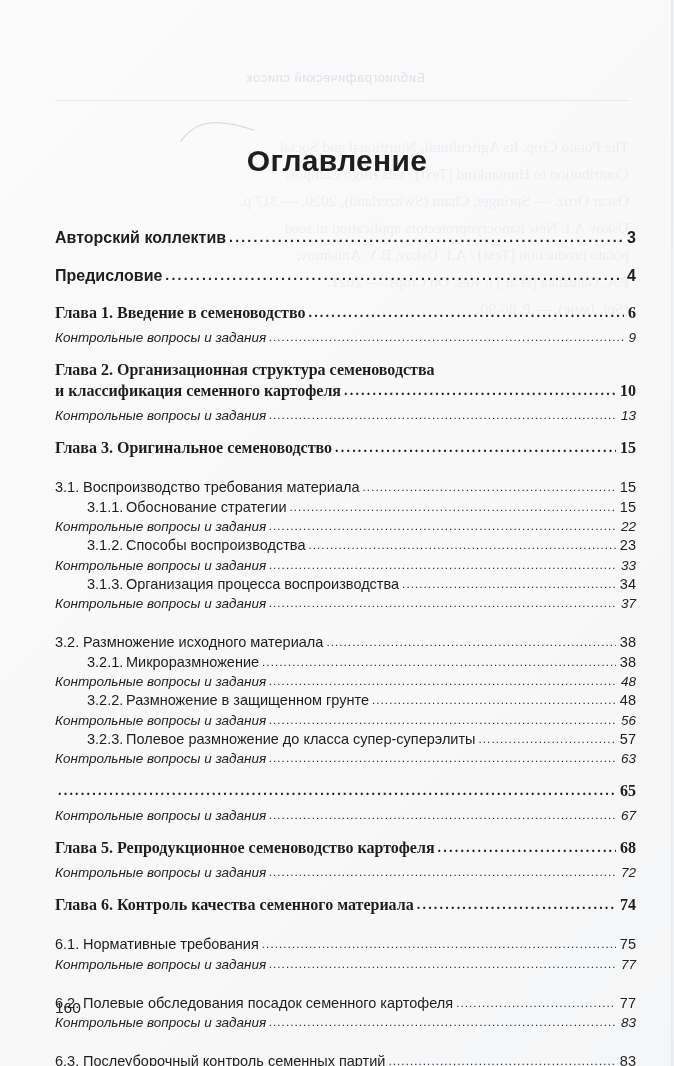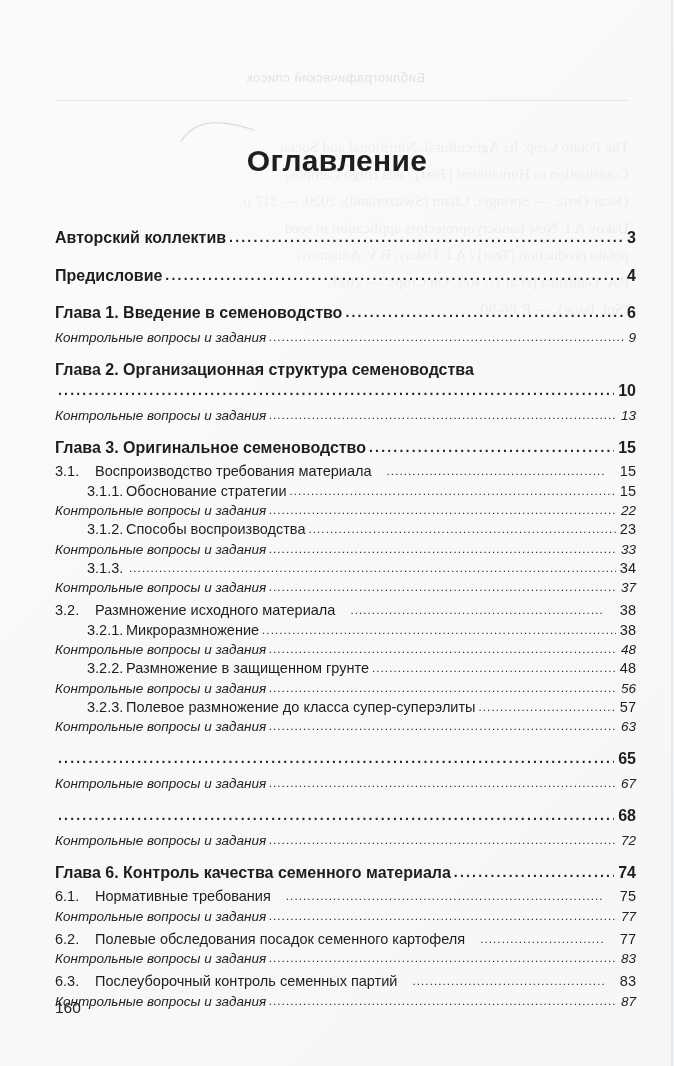"Глава 1. Введение в семеноводство" .chapter { font-family: none -> Liberation Serif, serif }
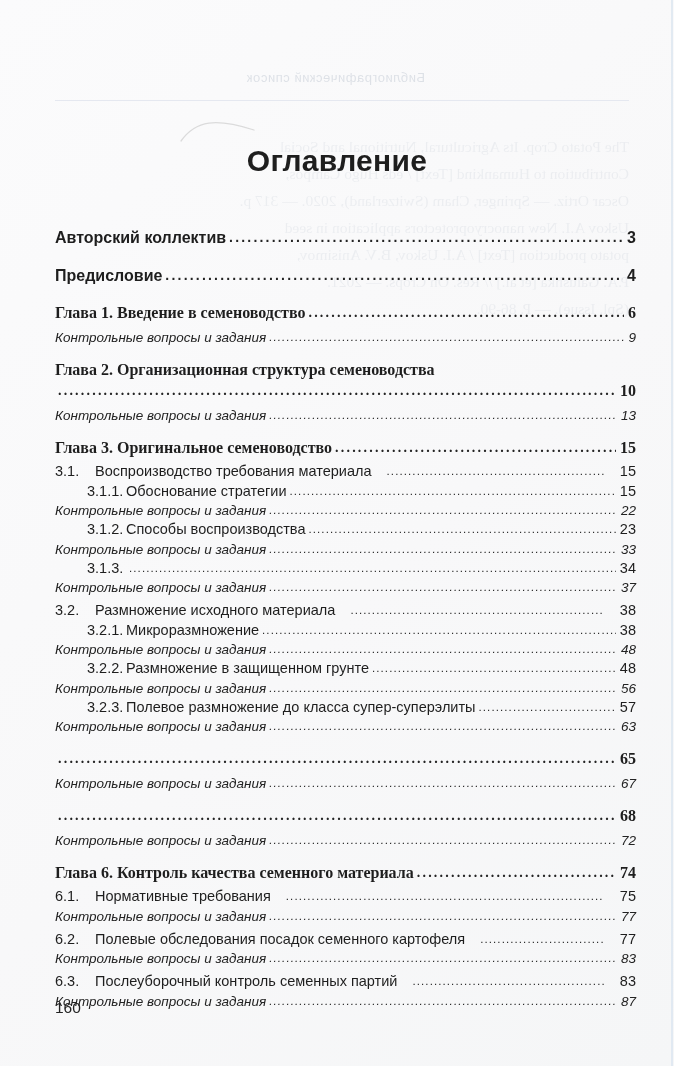"и классификация семенного картофеля" span.label { html: none -> <span>и классификация семенного картофеля</span> }
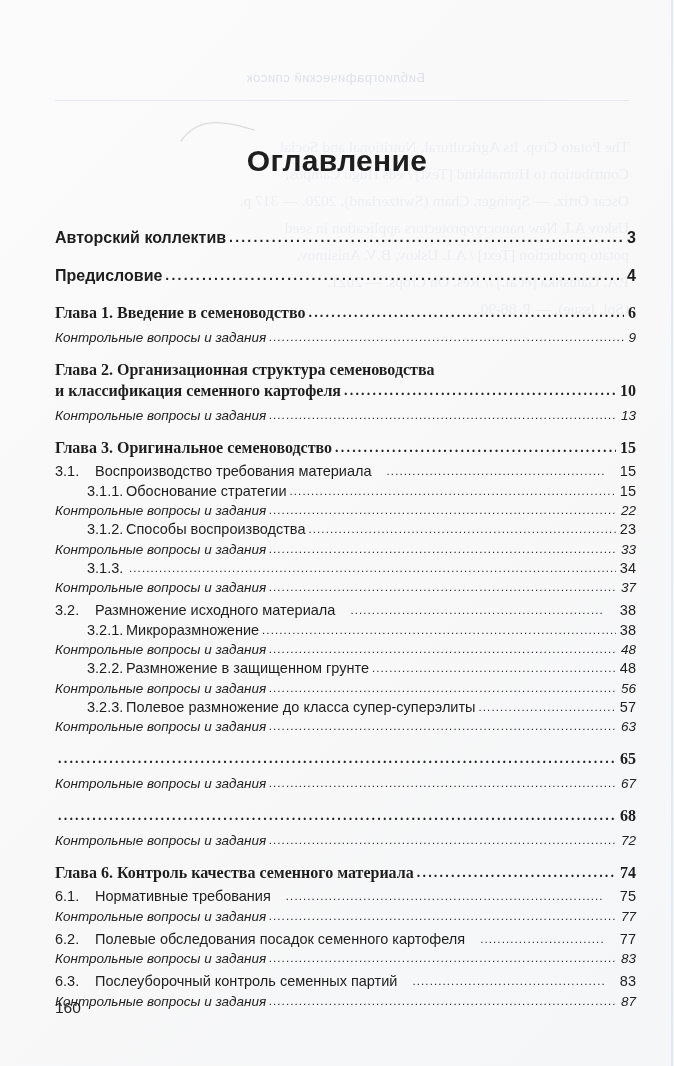"3.1." .section { gap: 12px -> none; margin-top: 4px -> 20px }
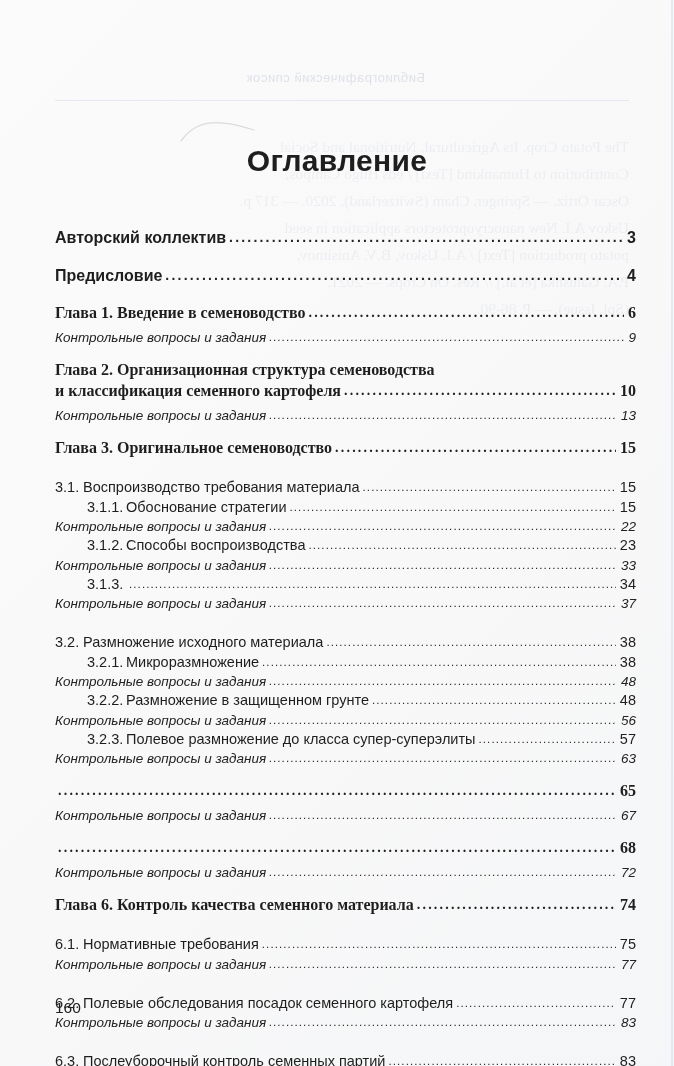"Организация процесса воспроизводства" span.label { html: none -> <span>Организация процесса воспроизводства</span> }
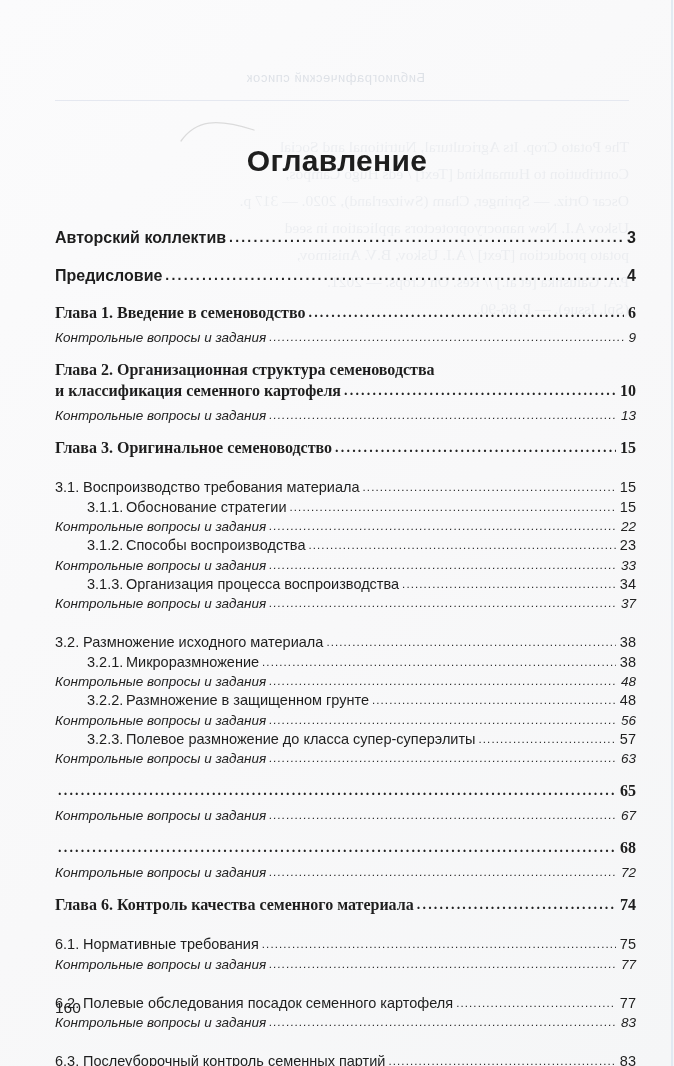"Глава 5. Репродукционное семеноводство" span.label { html: none -> <span>Глава 5. Репродукционное семеноводство картофеля</span> }
